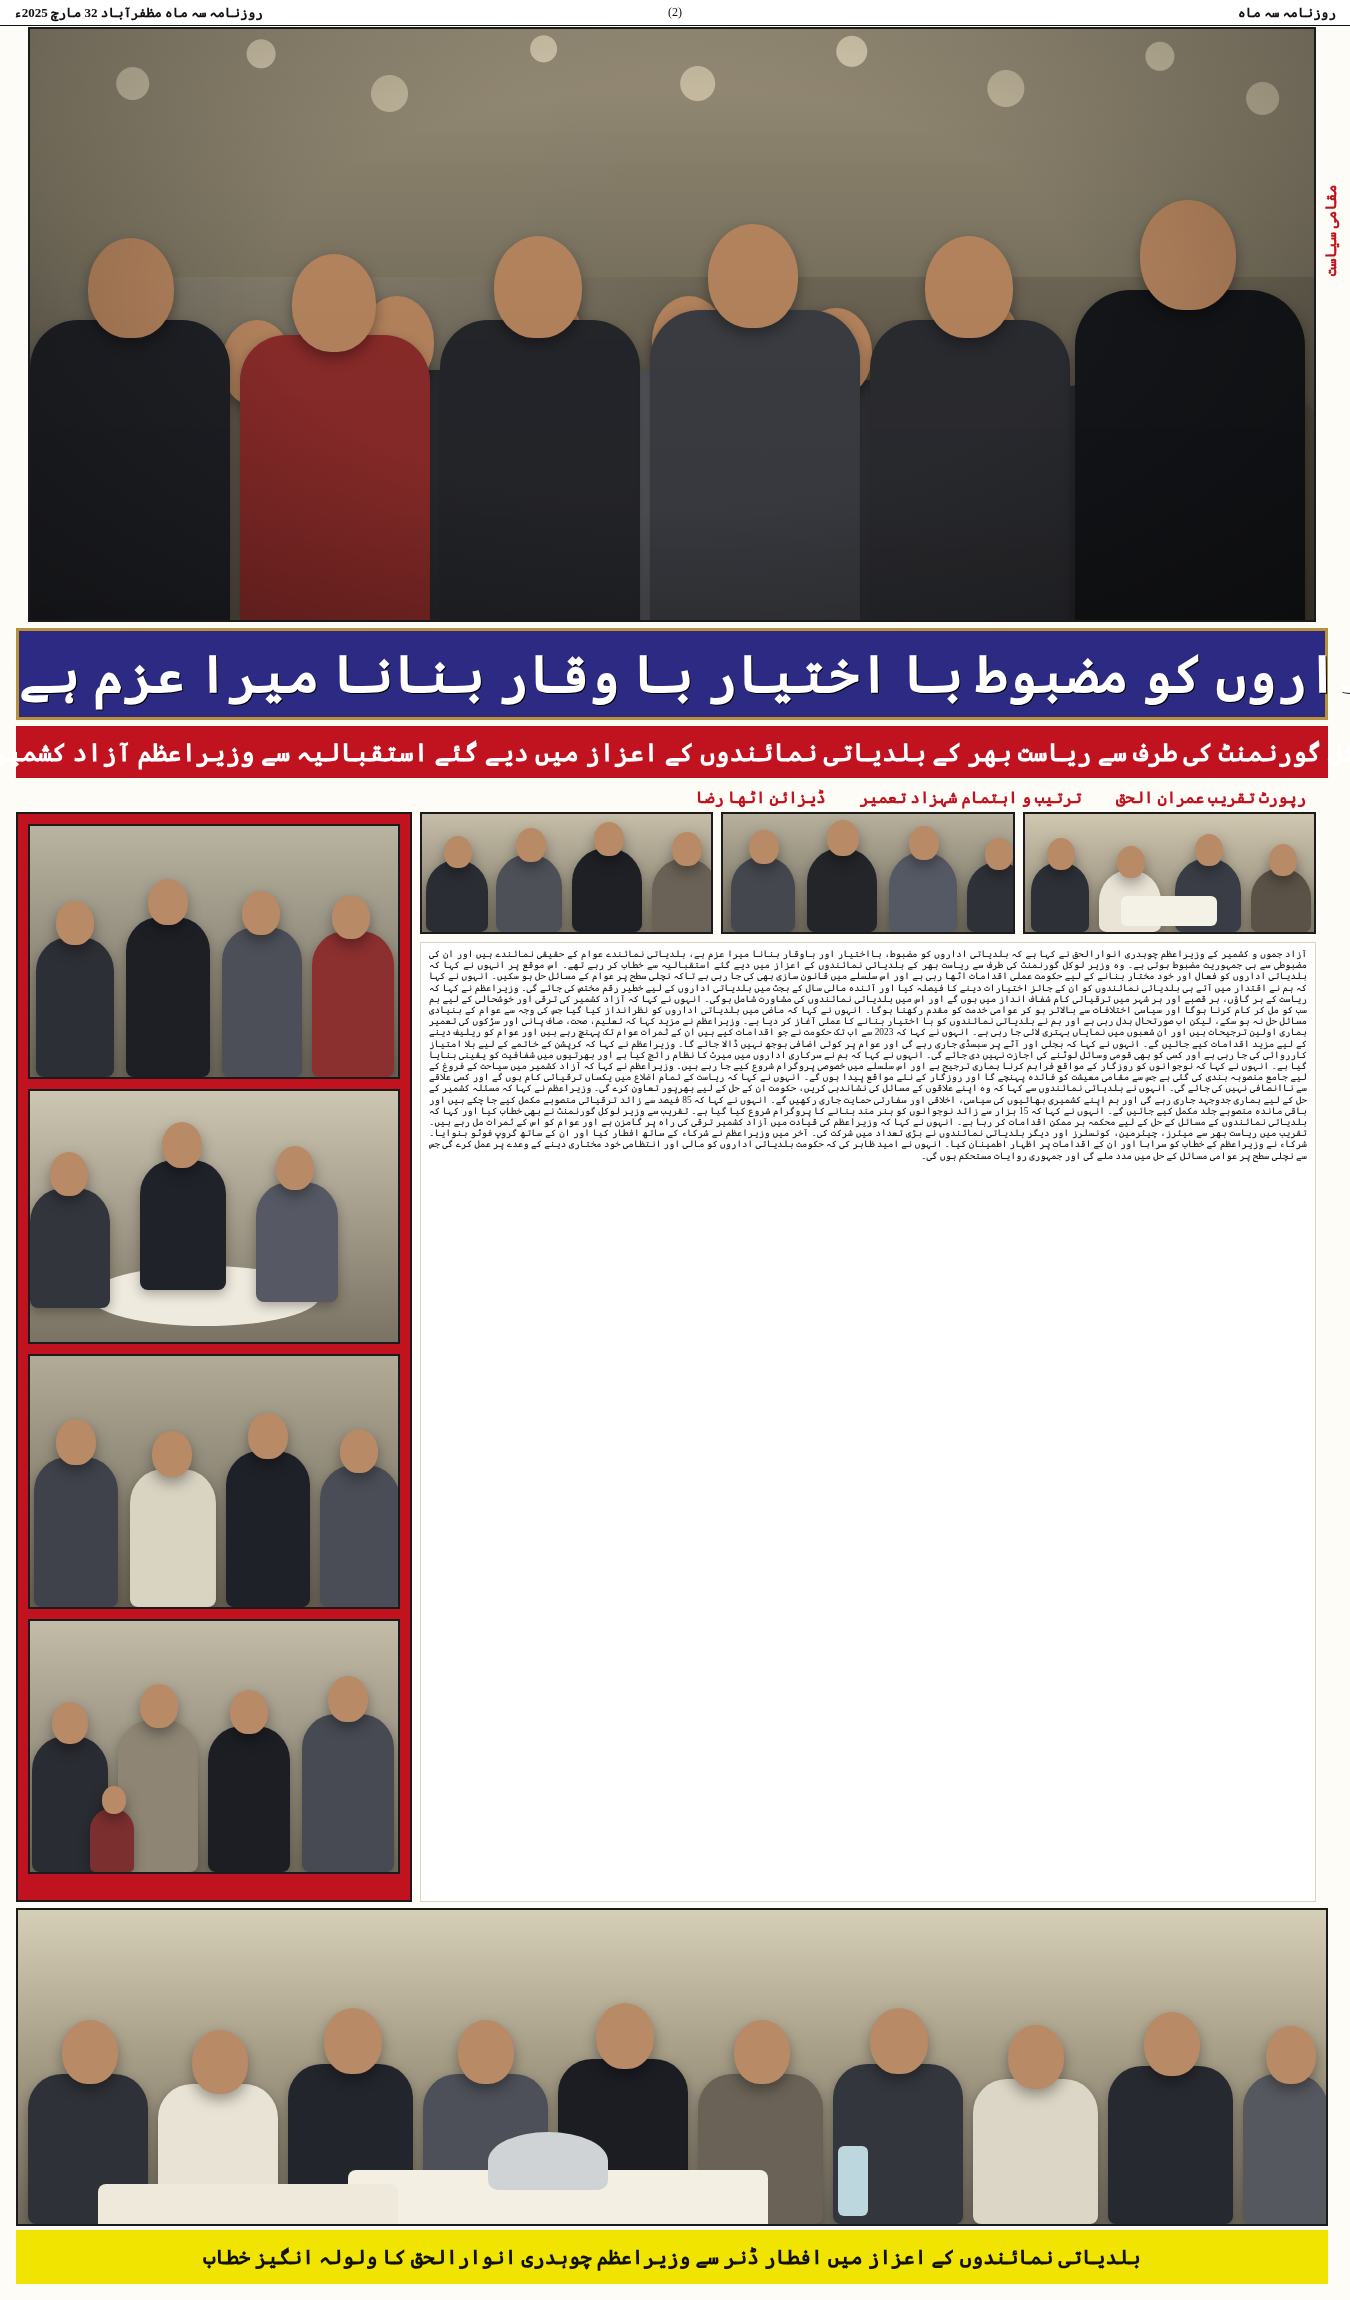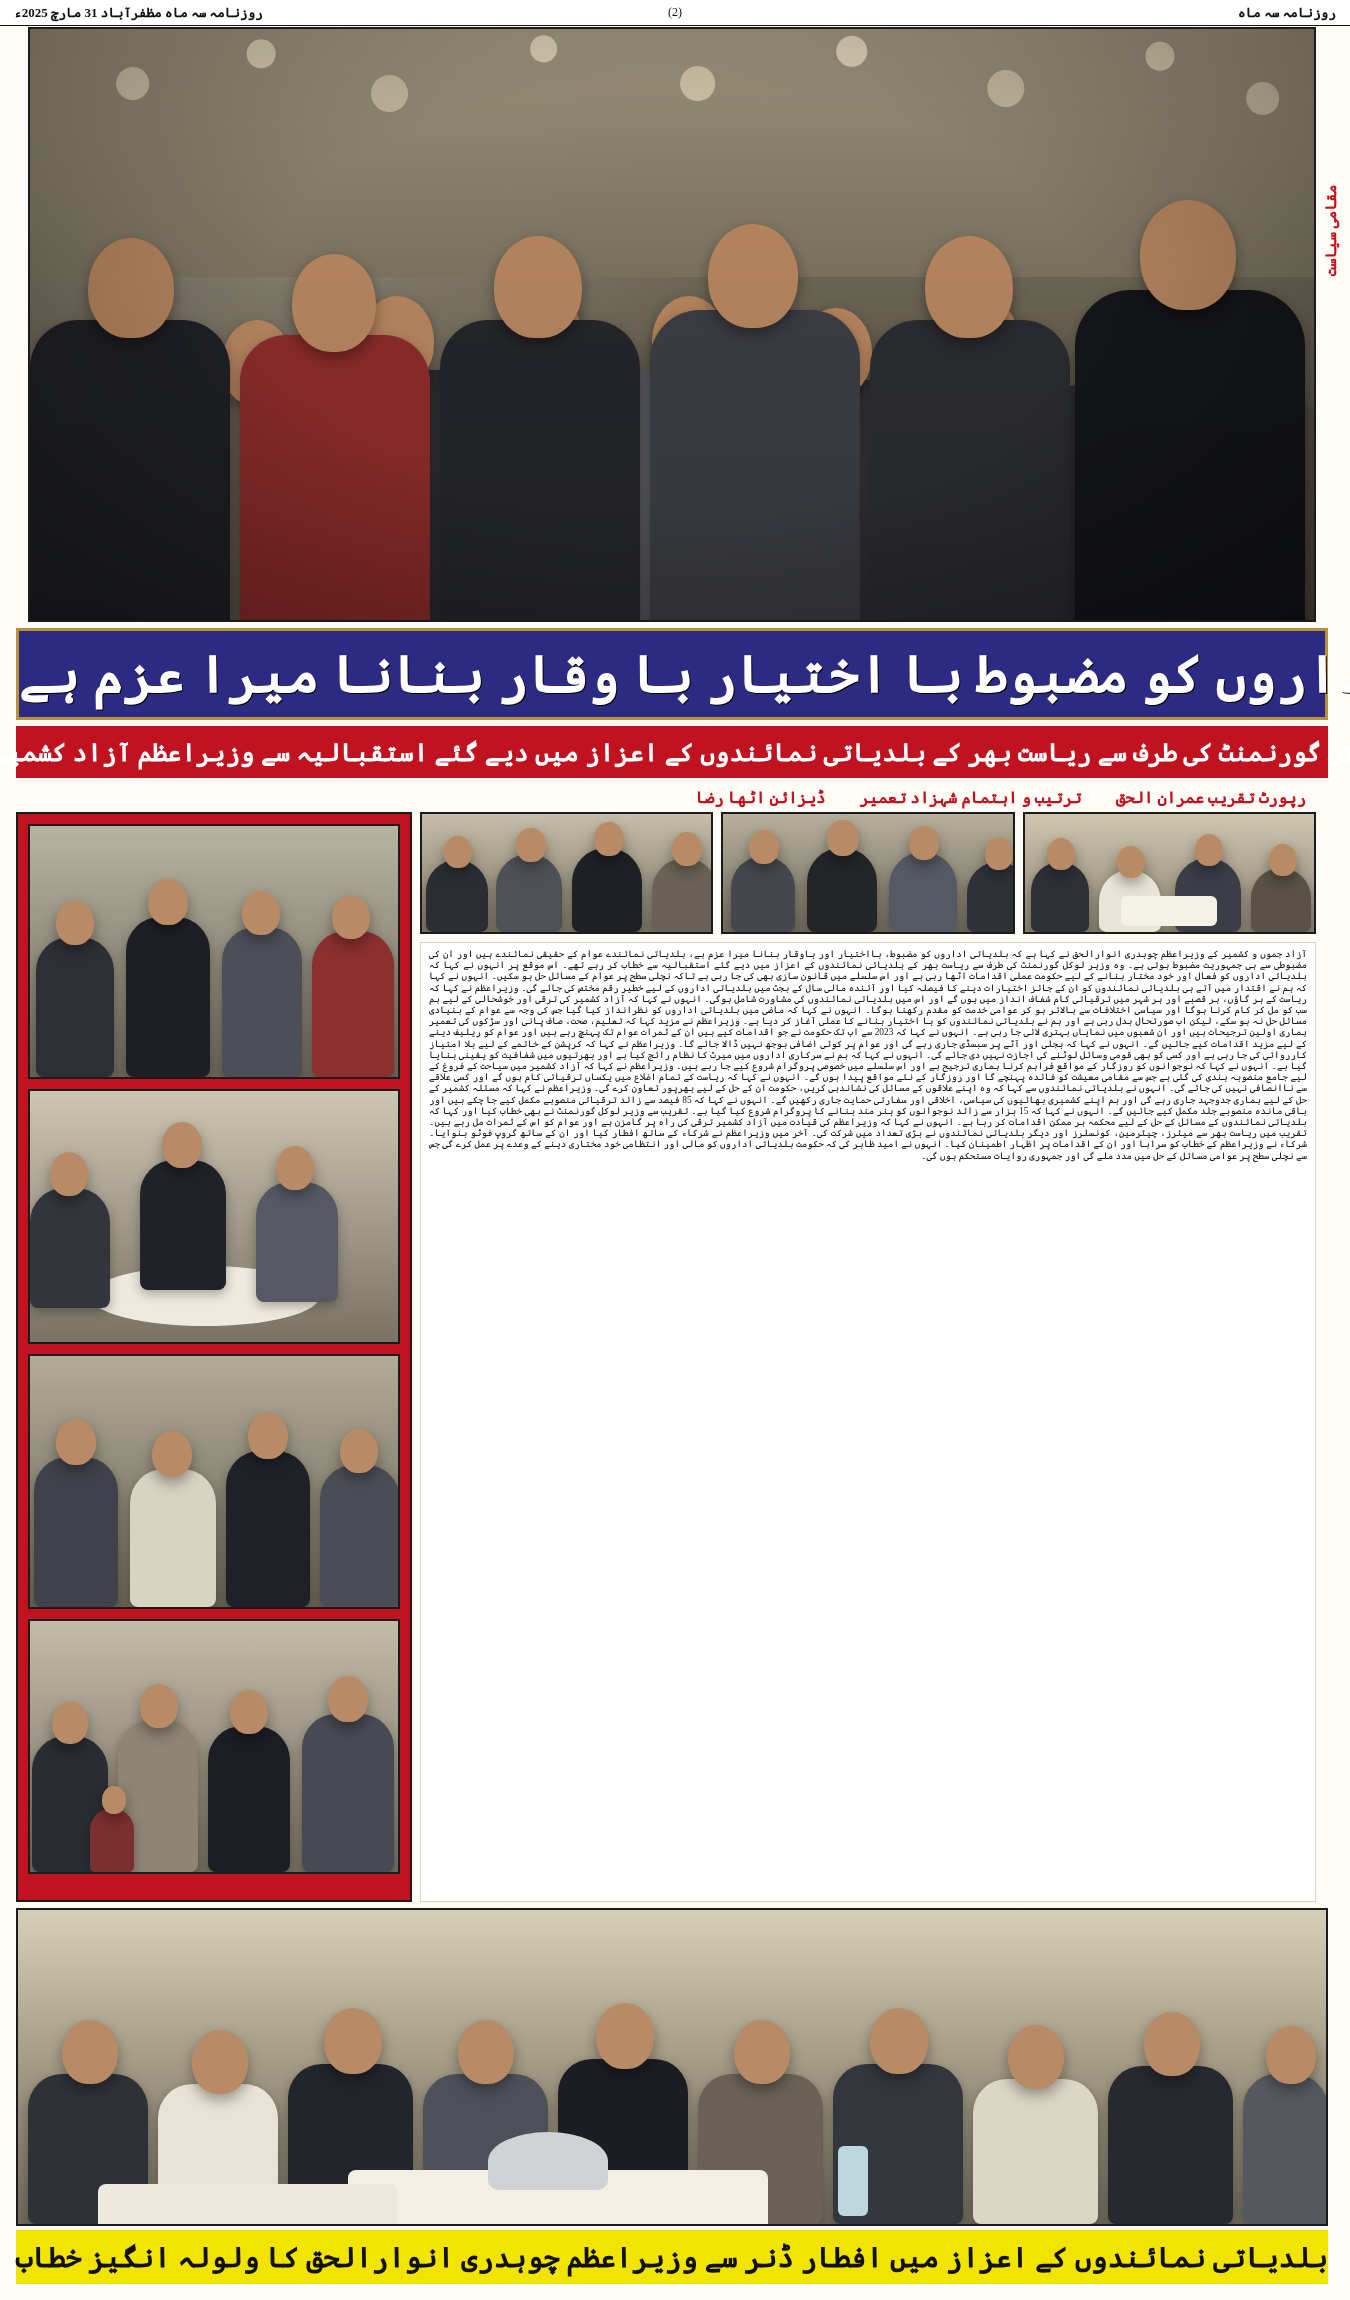"روزنامہ سہ ماہ مظفرآباد 31" span.date-hl { text: 31 -> 32 }
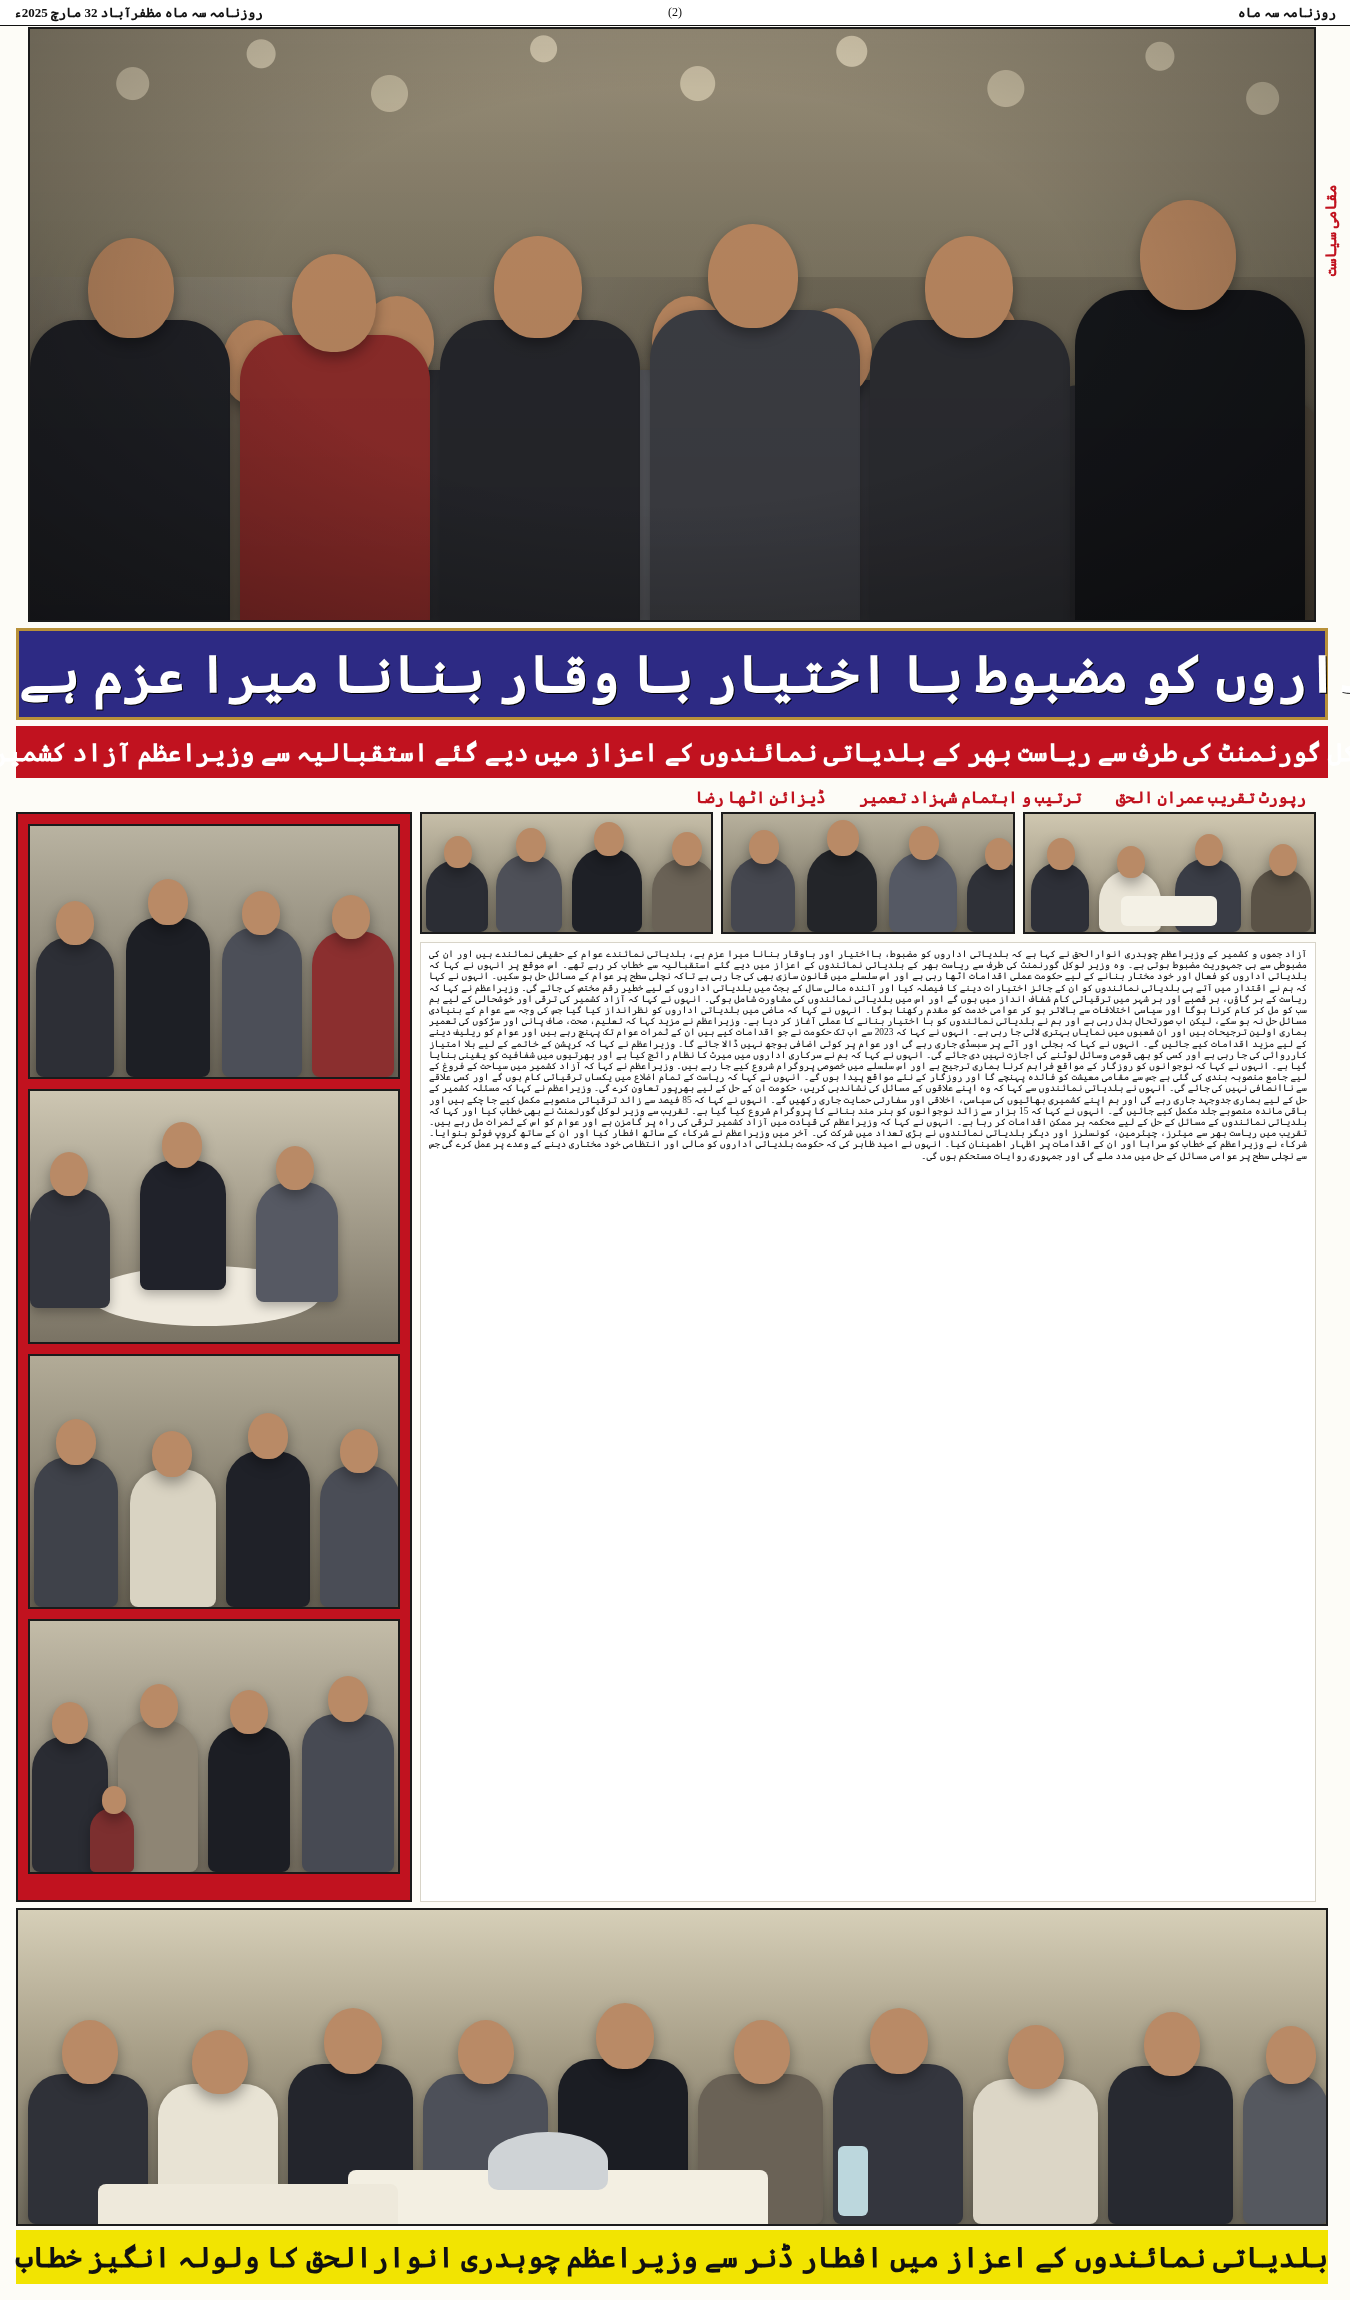"بلدیاتی نمائندوں کے اعزاز میں" .bottom-caption .bc { font-size: 28px -> 20px }
